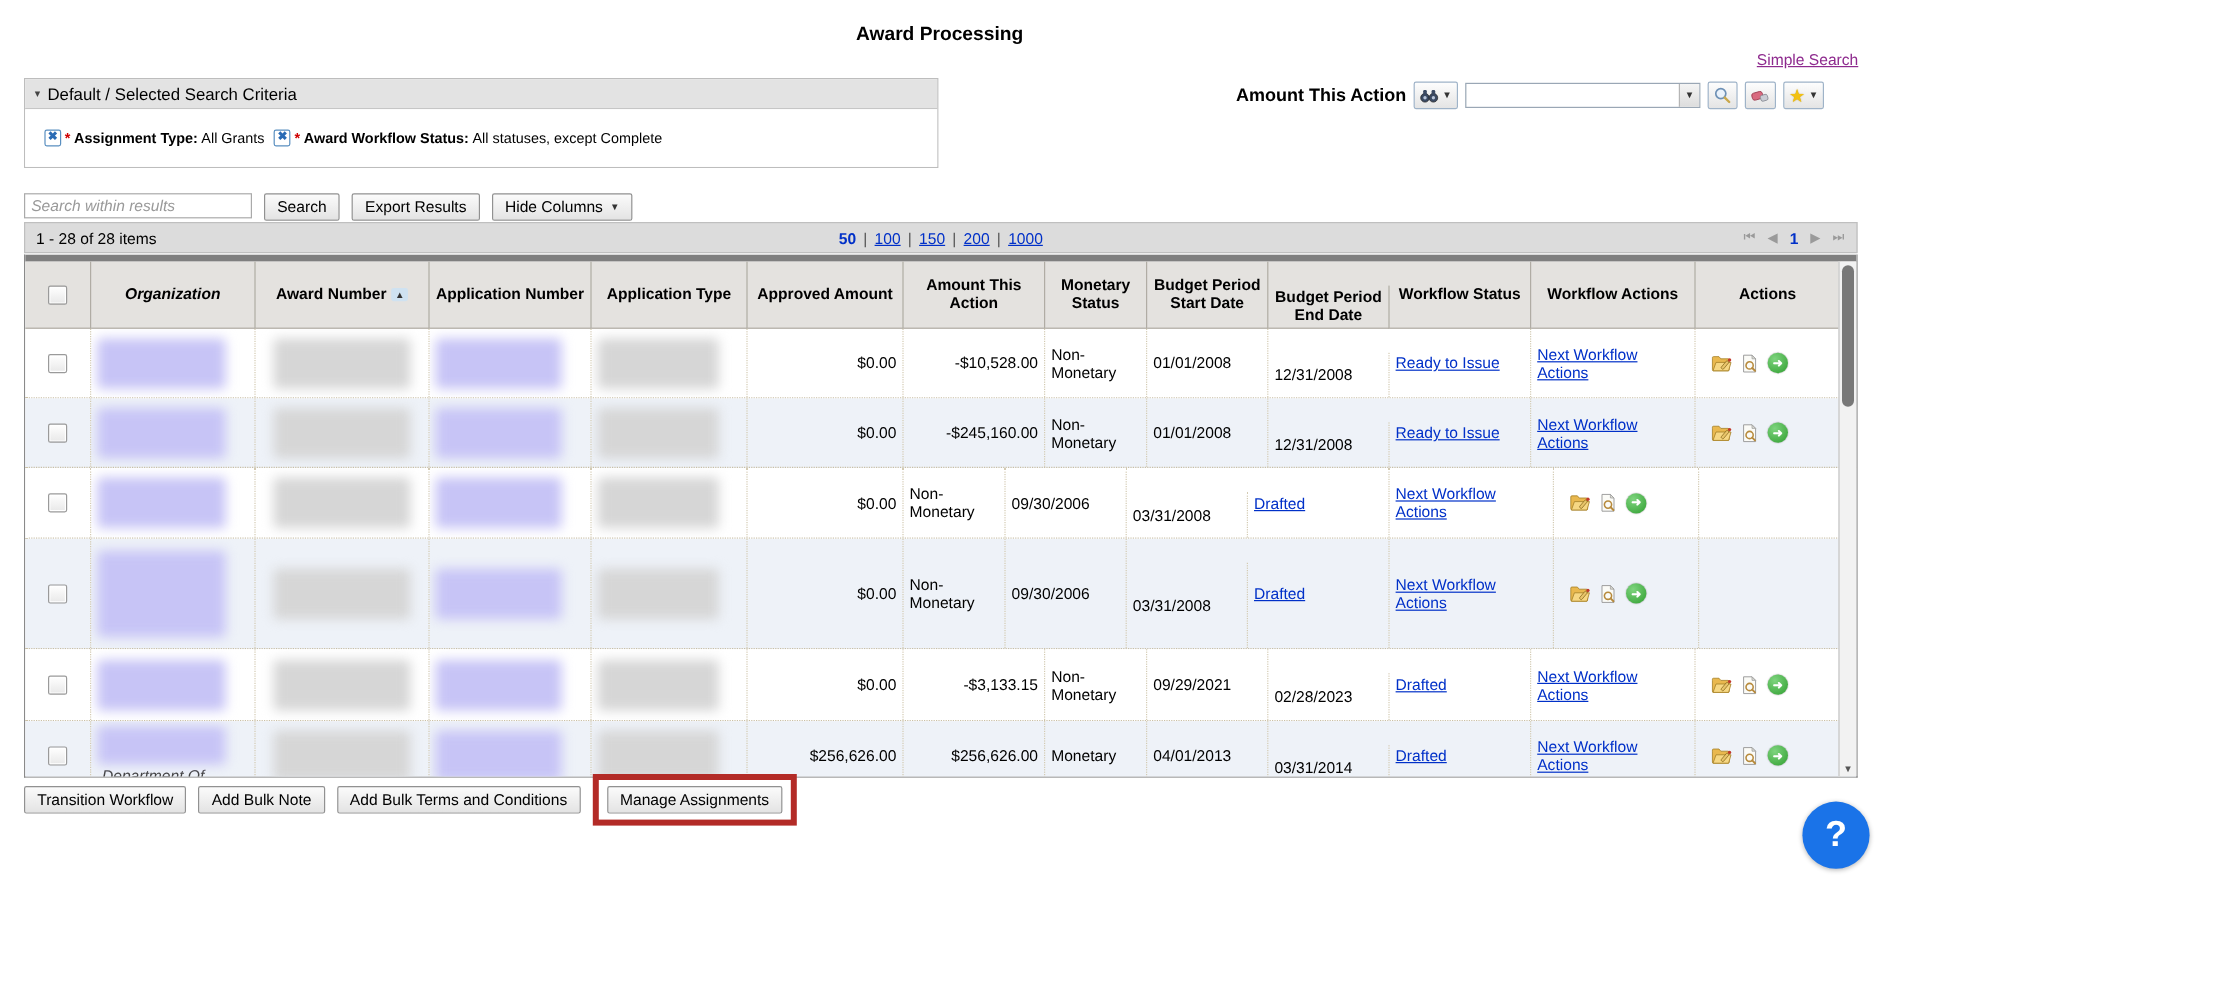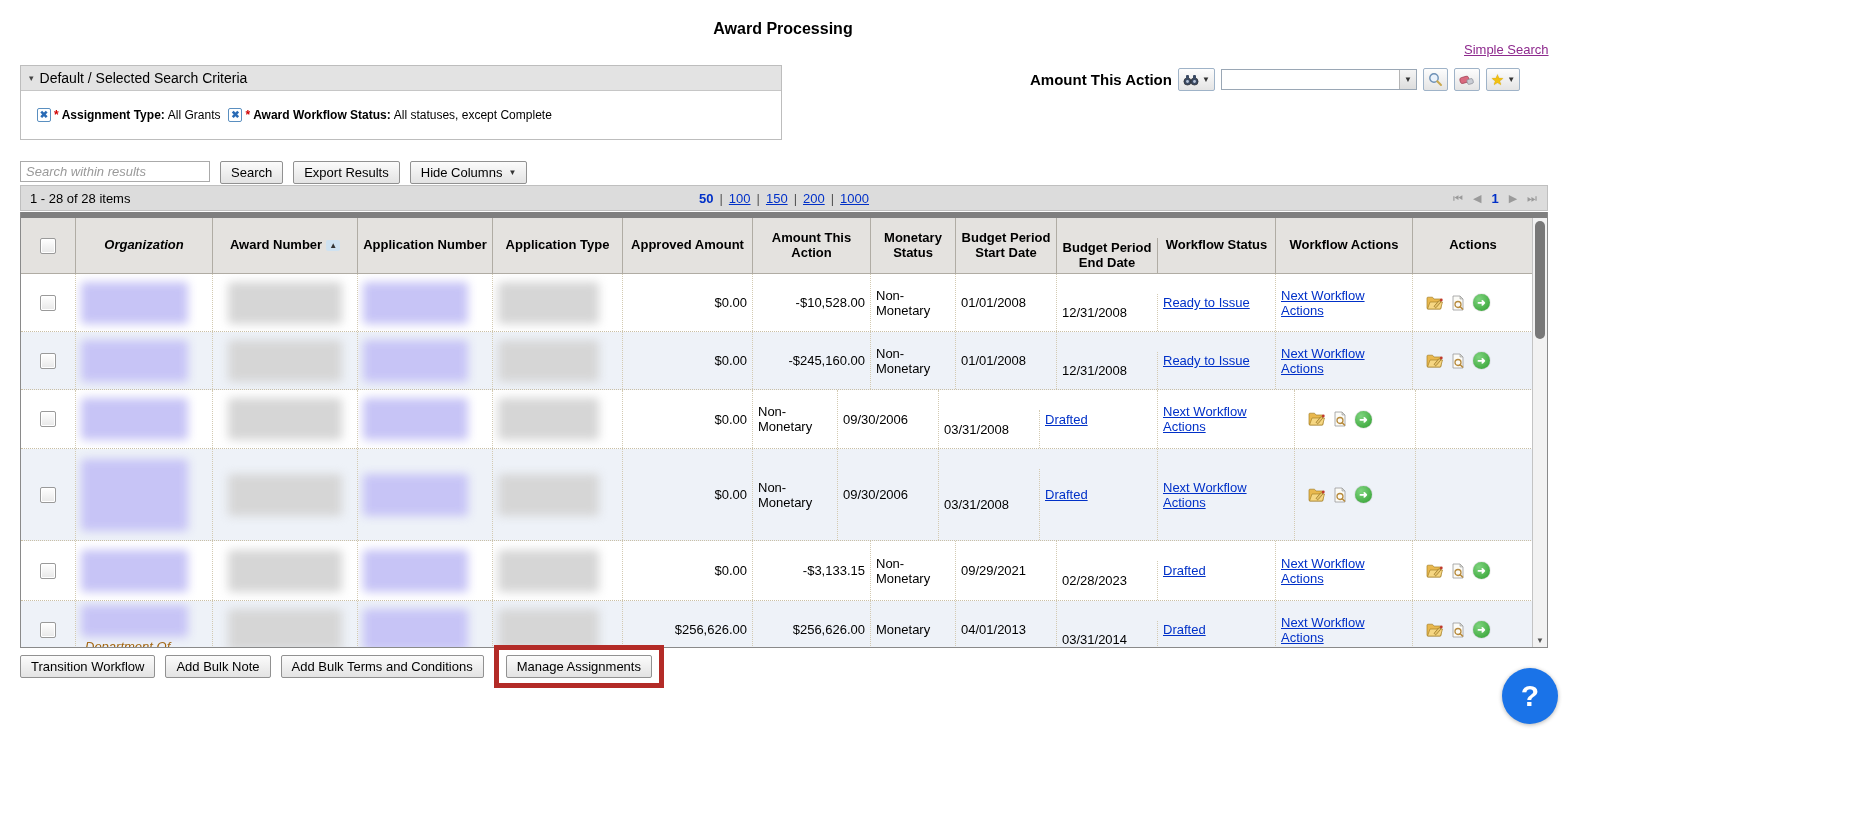"Department Of" .org-extra { color: #a16207 -> #404040 }
